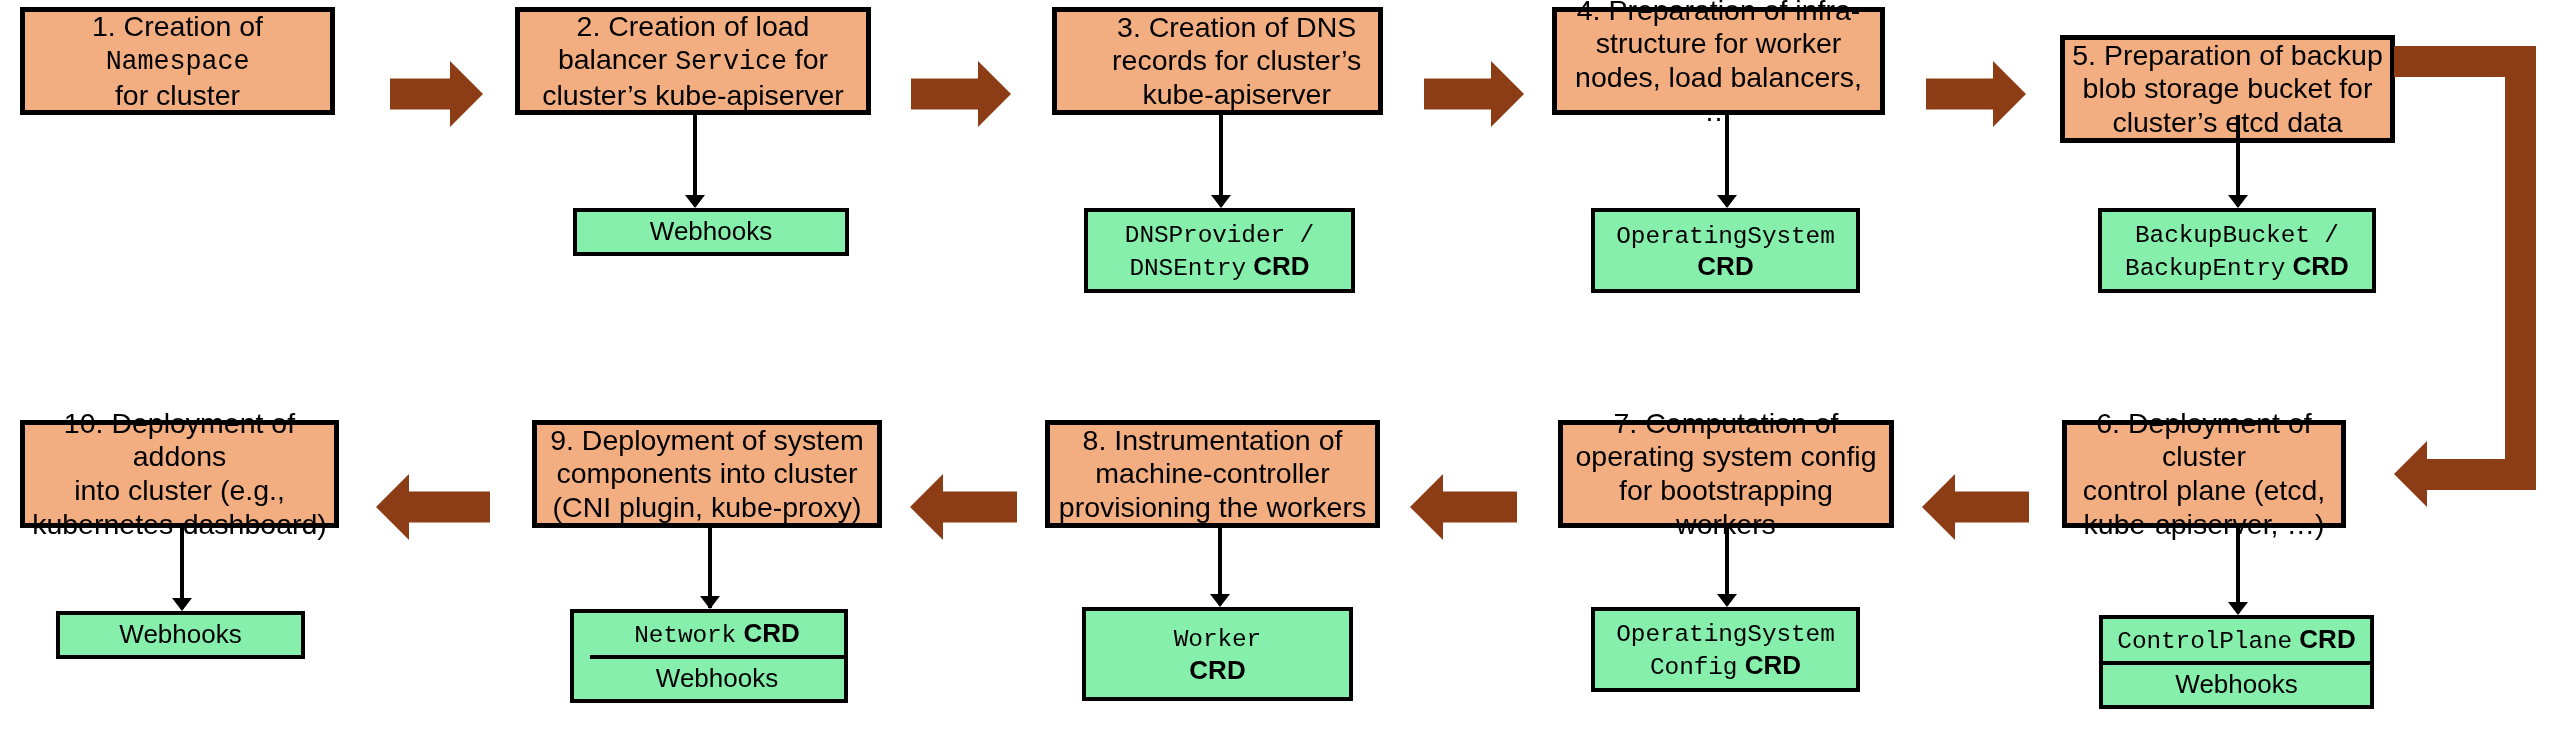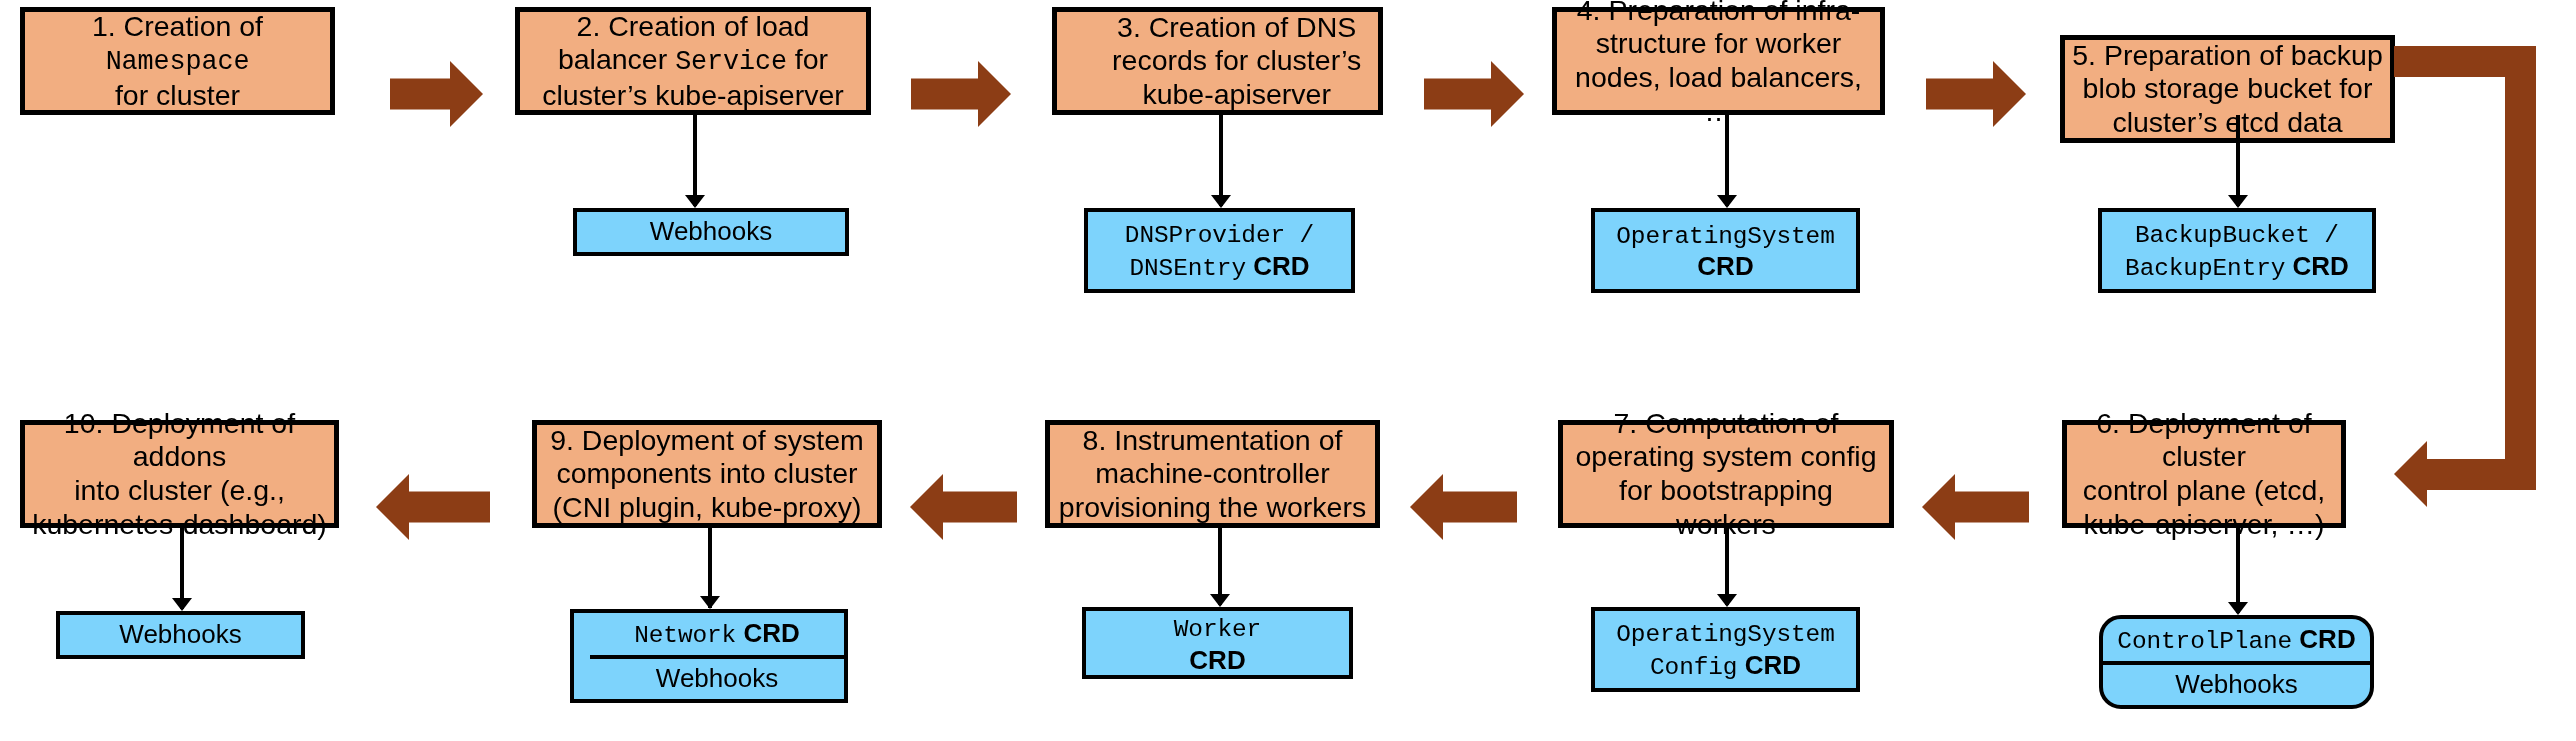"Webhooks" .attach-box { background: #7dd3fc -> #86efac }
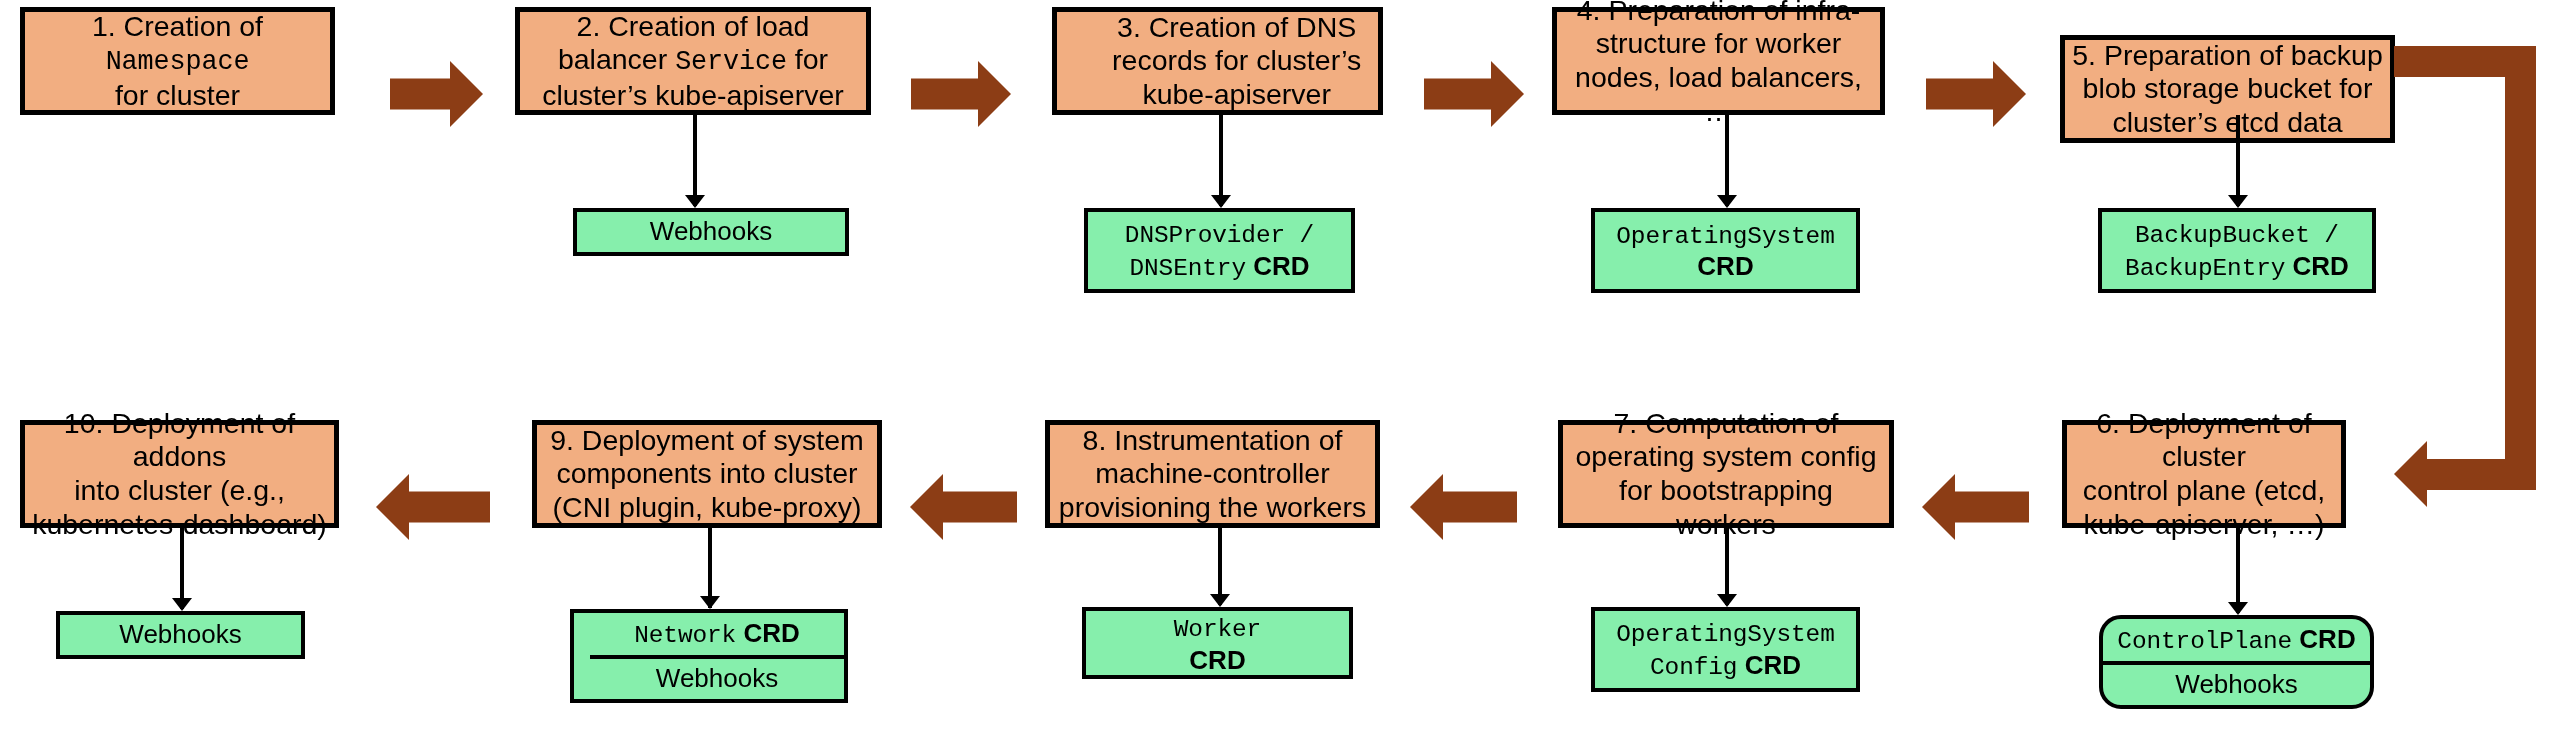"Worker" div.node { height: 72px -> 94px }
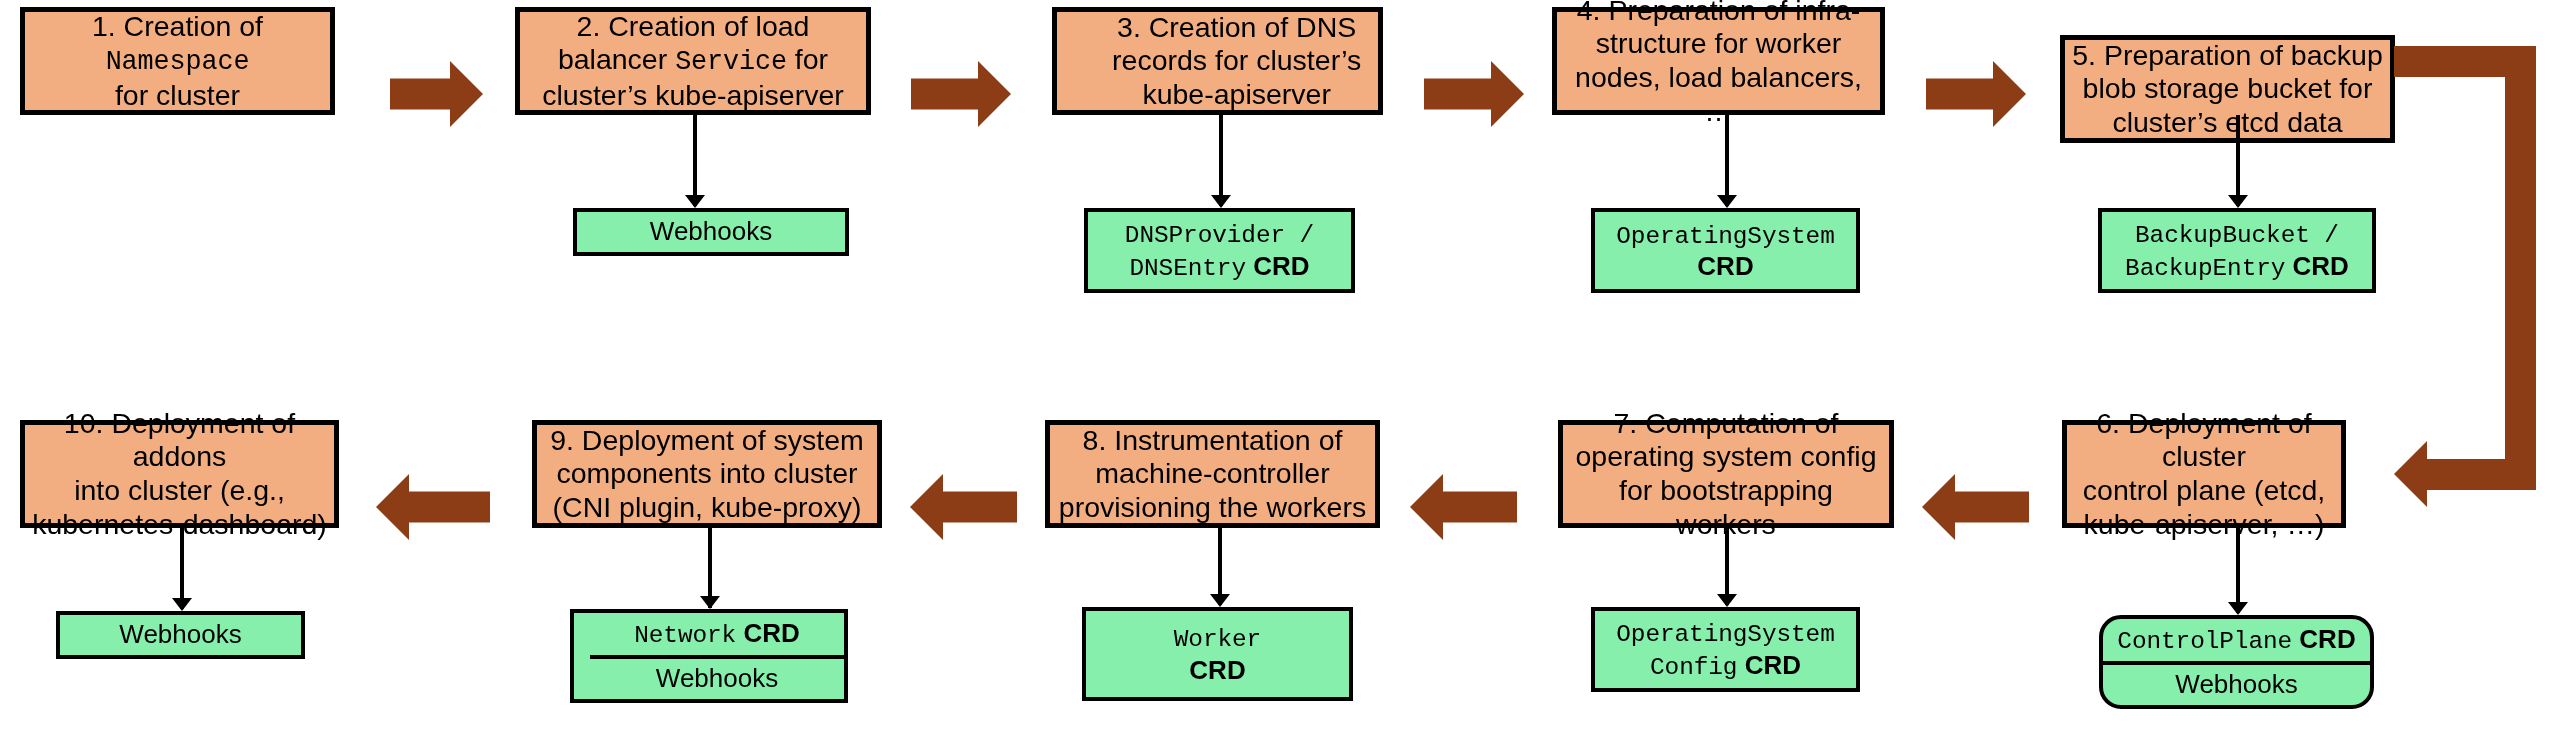"ControlPlane CRD" div.node { border-radius: 22px -> none }
